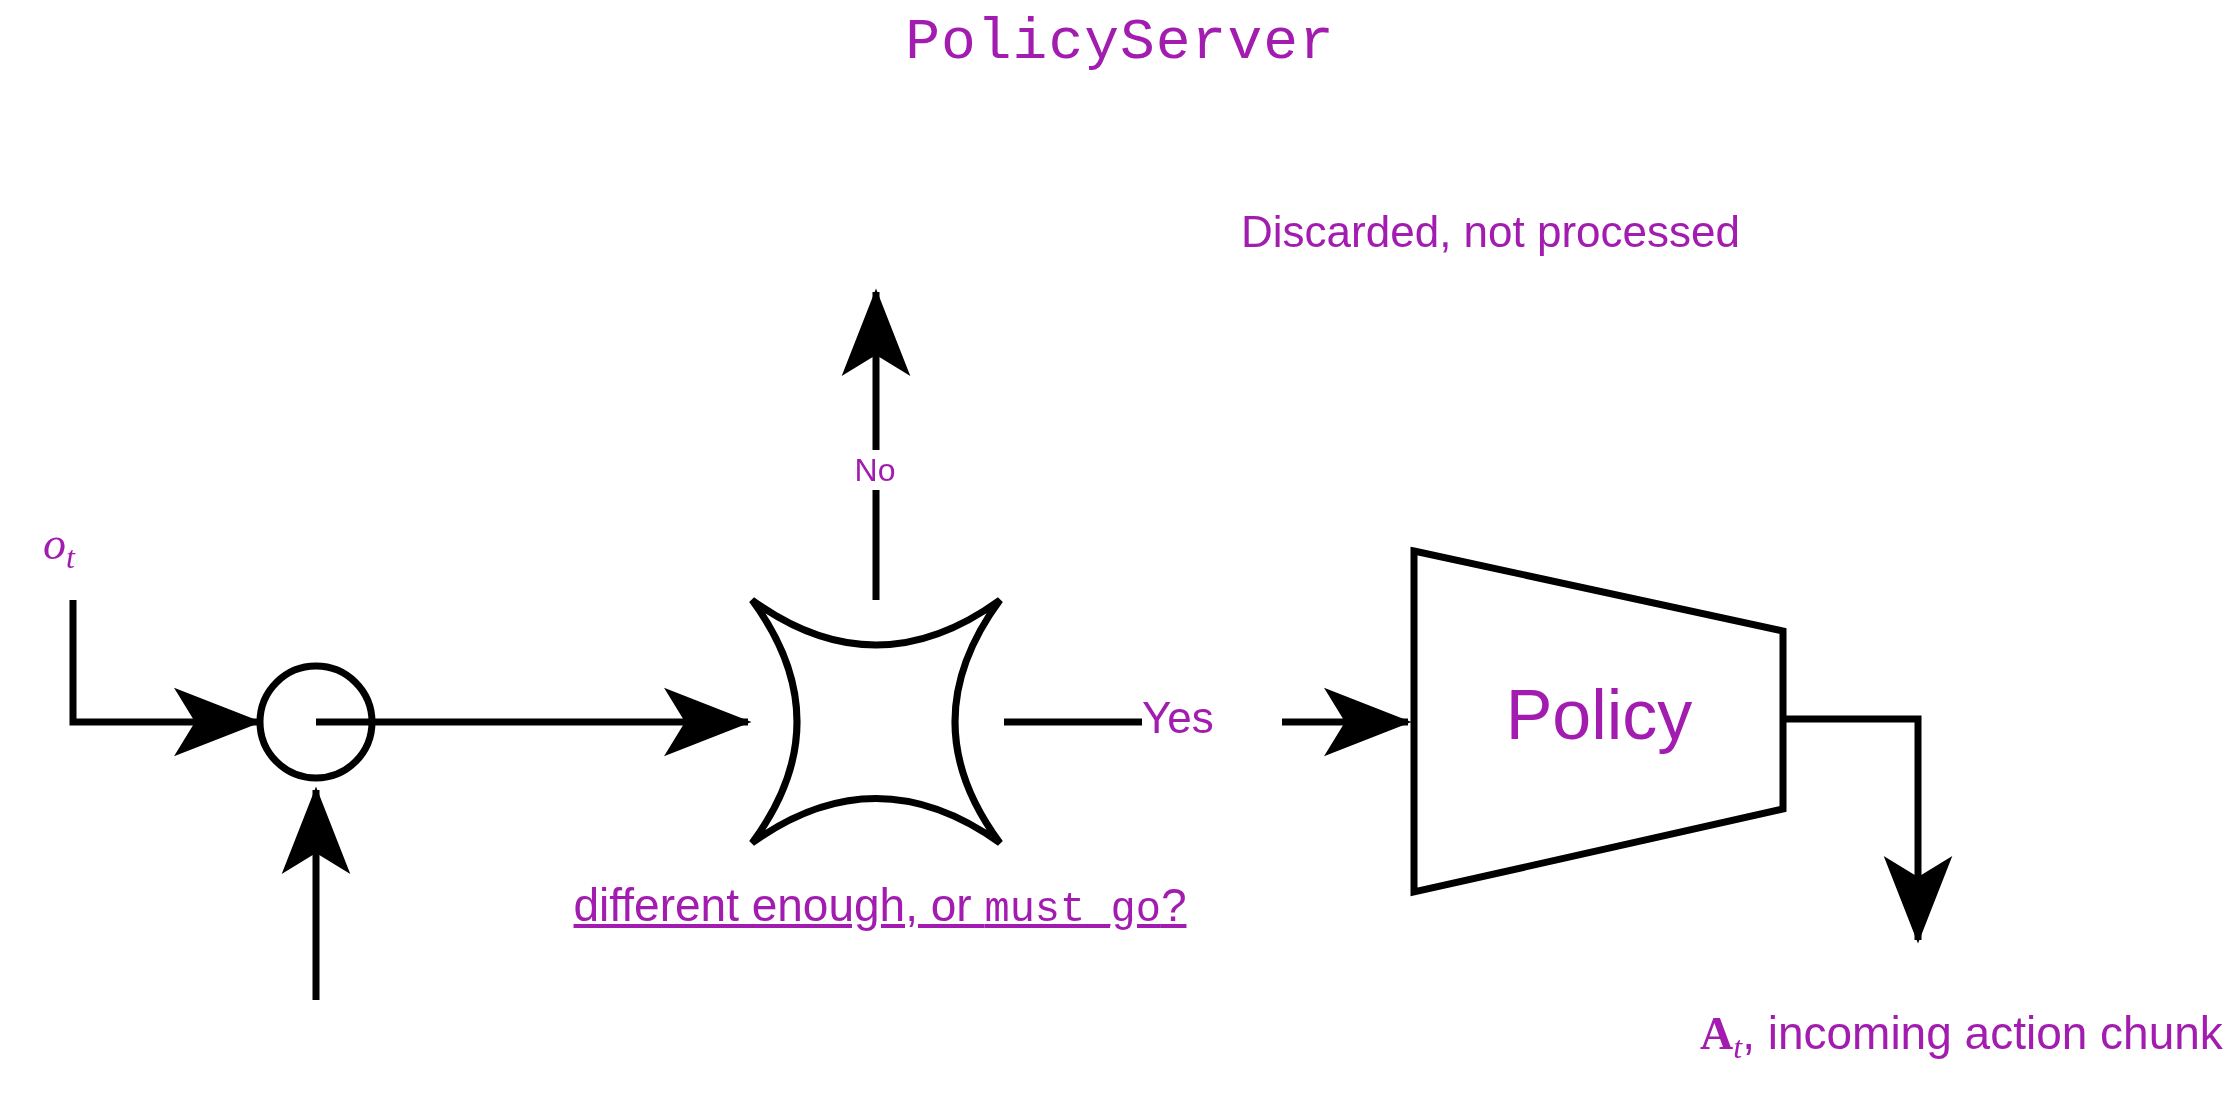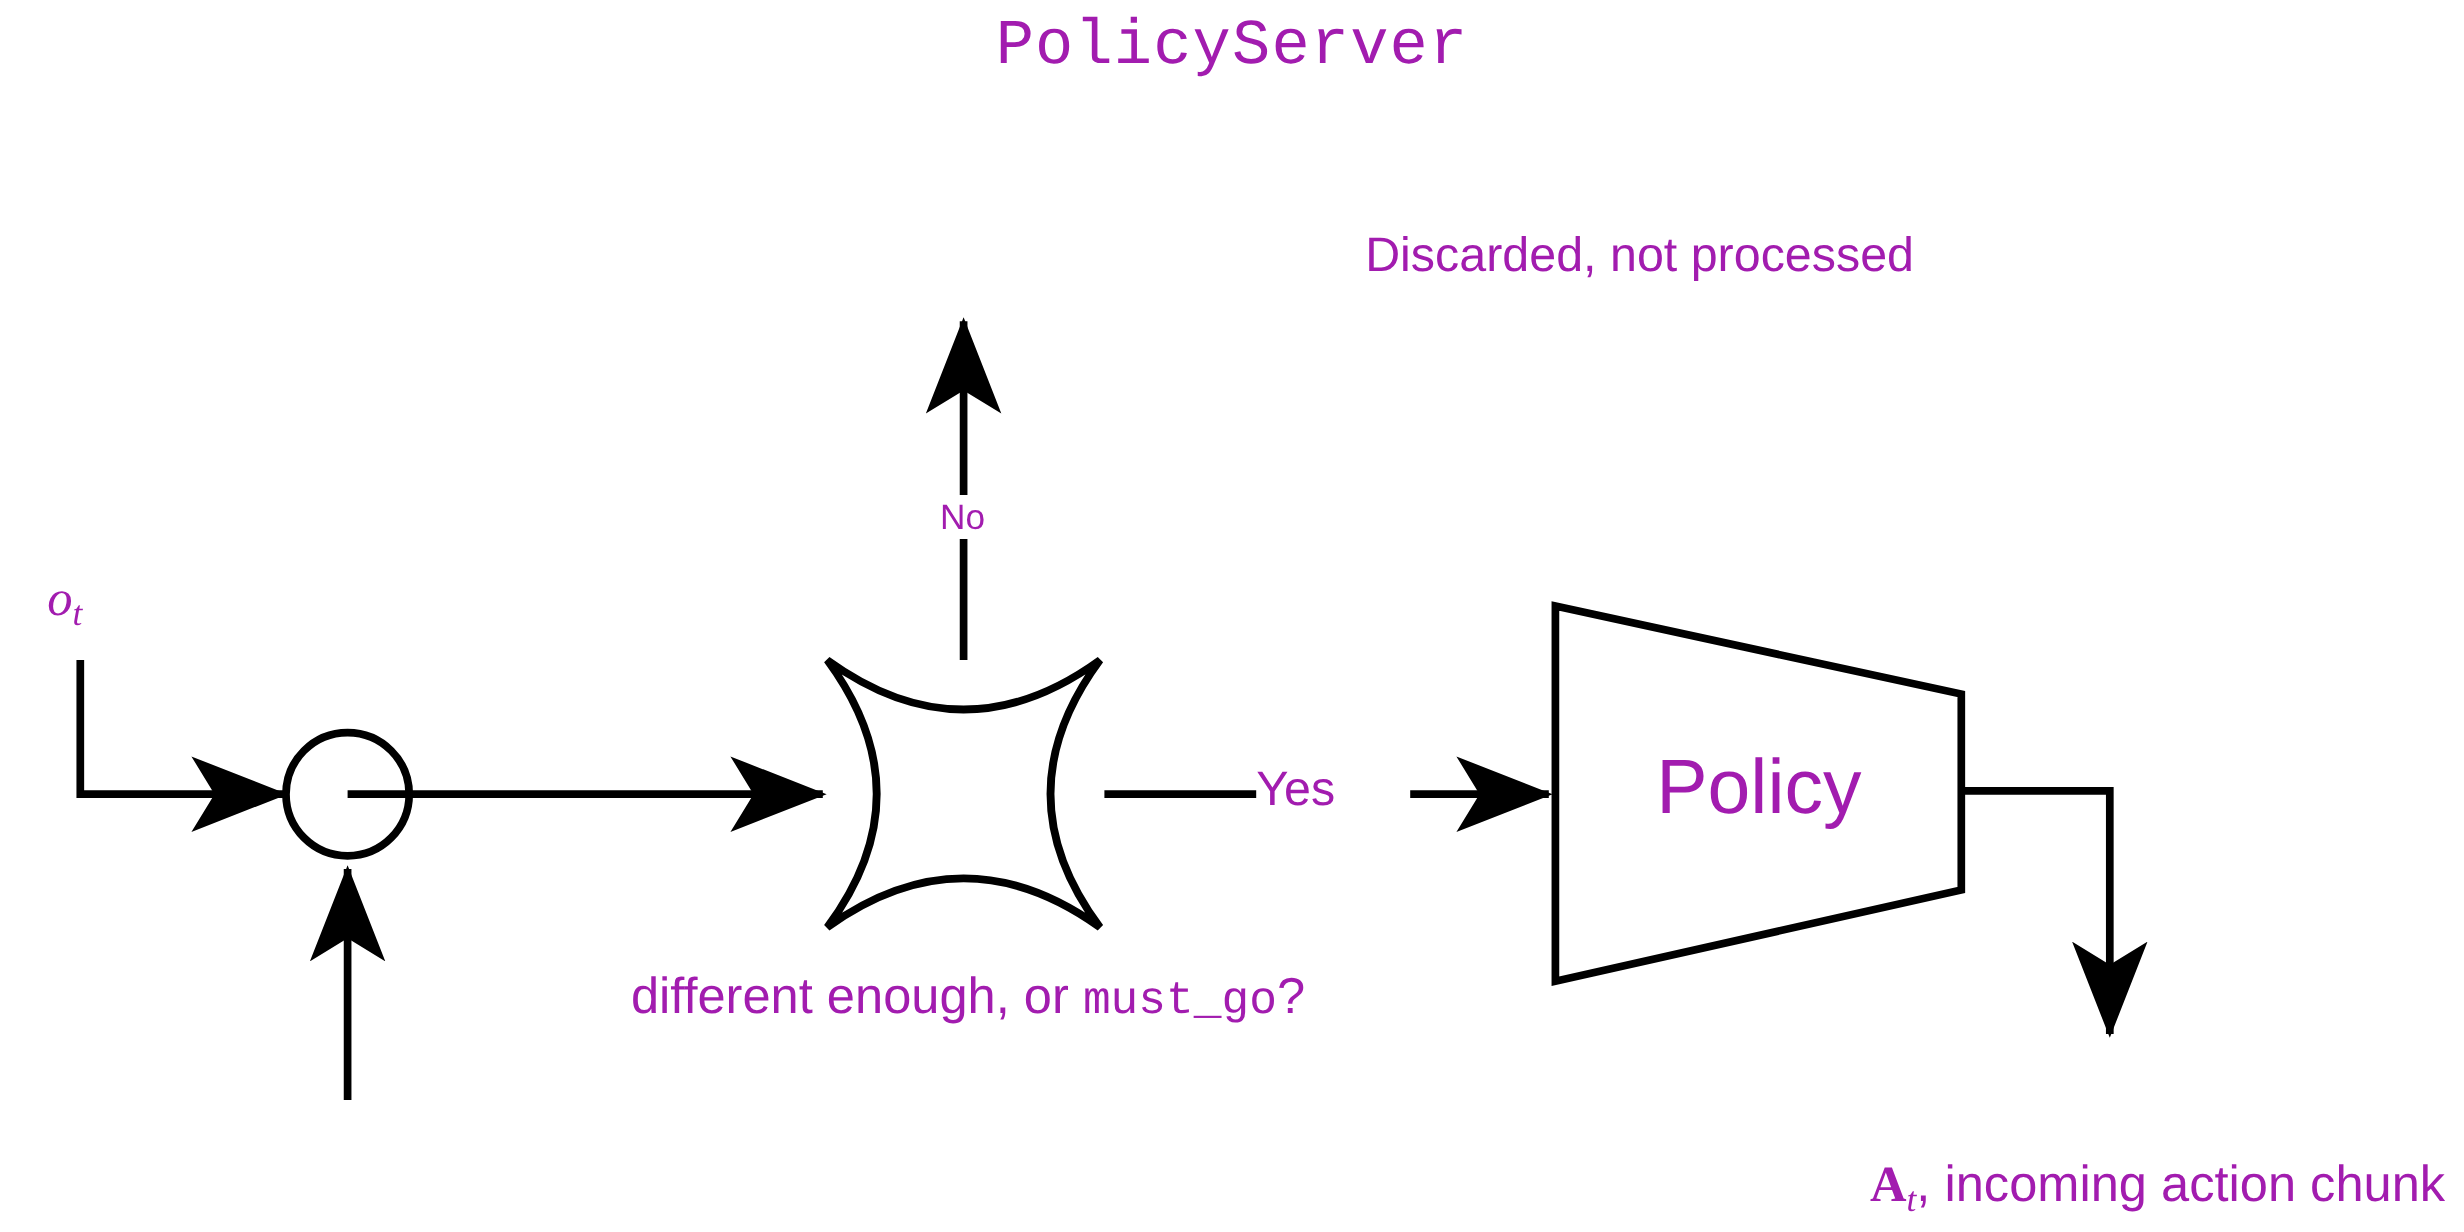"different enough, or must_go?" #decision-caption { text-decoration: none -> underline }
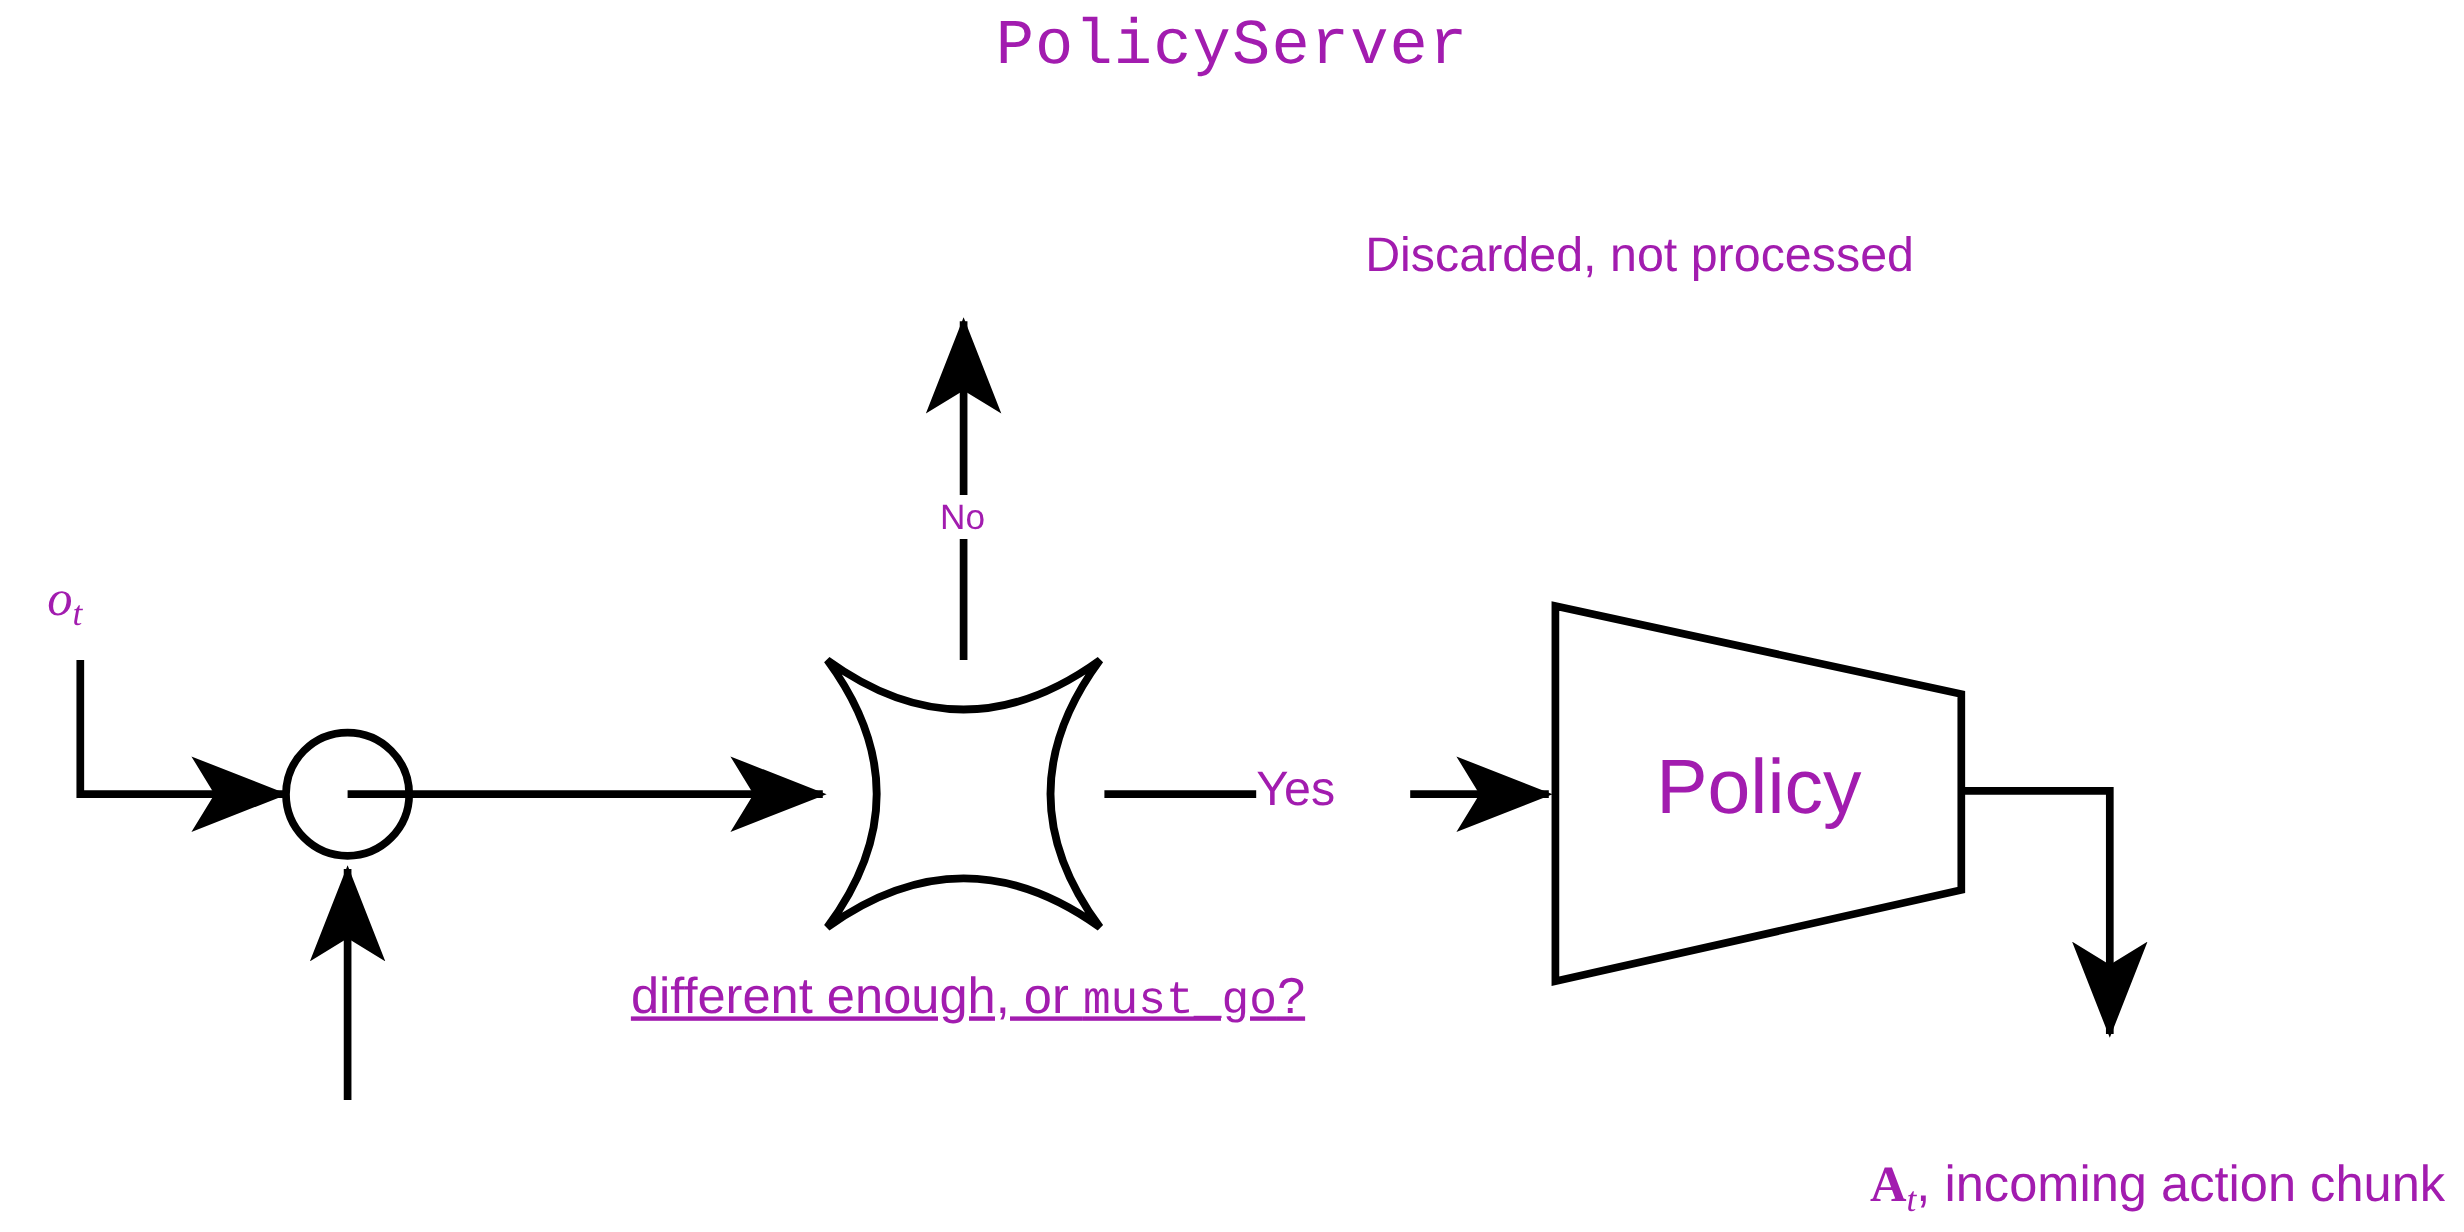"At, incoming action chunk" #action-chunk-label { margin-top: 43px -> none }
